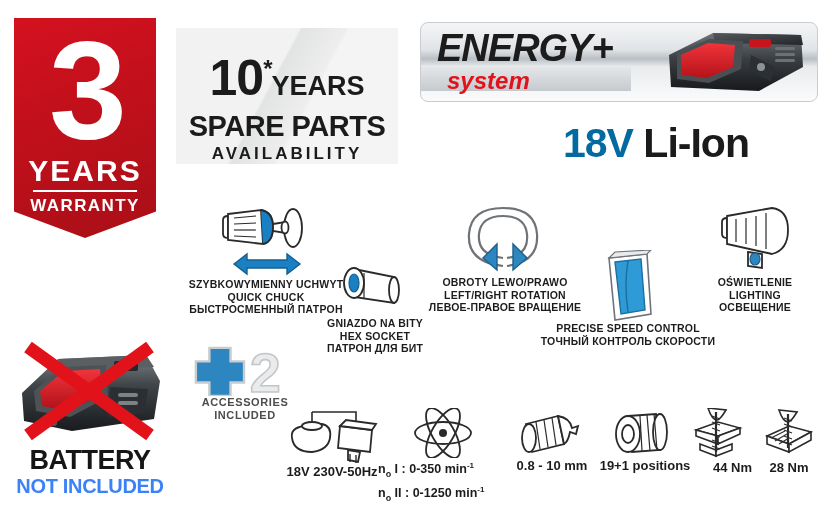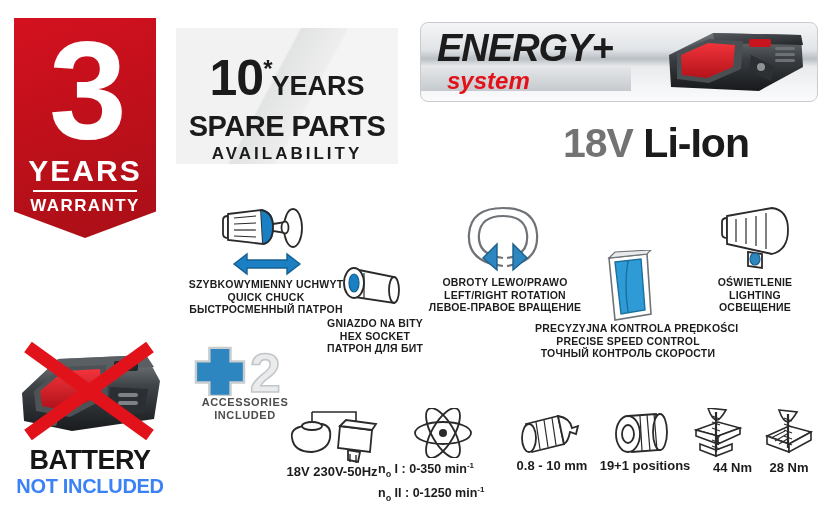"18V" #voltage-label .v { color: #737373 -> #0369a1 }
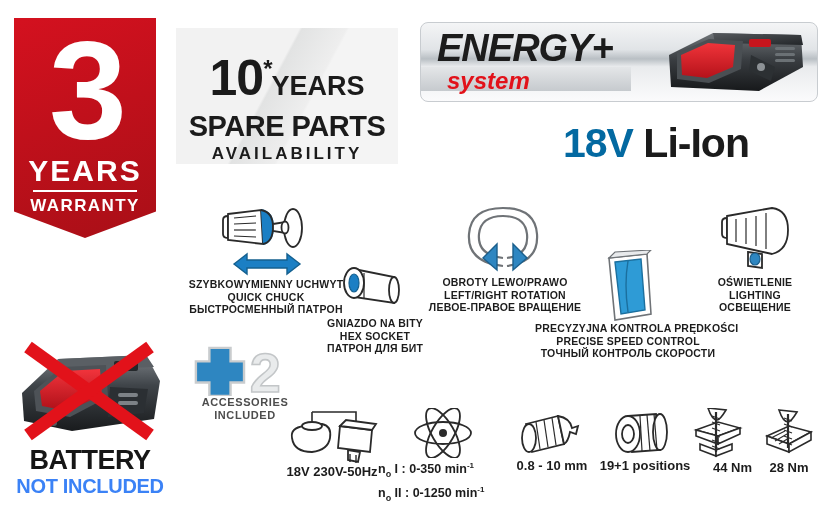"PRECYZYJNA KONTROLA PRĘDKOŚCI" span.cap { html: <span>PRECYZYJNA KONTROLA PRĘDKOŚCI</span> -> none }
